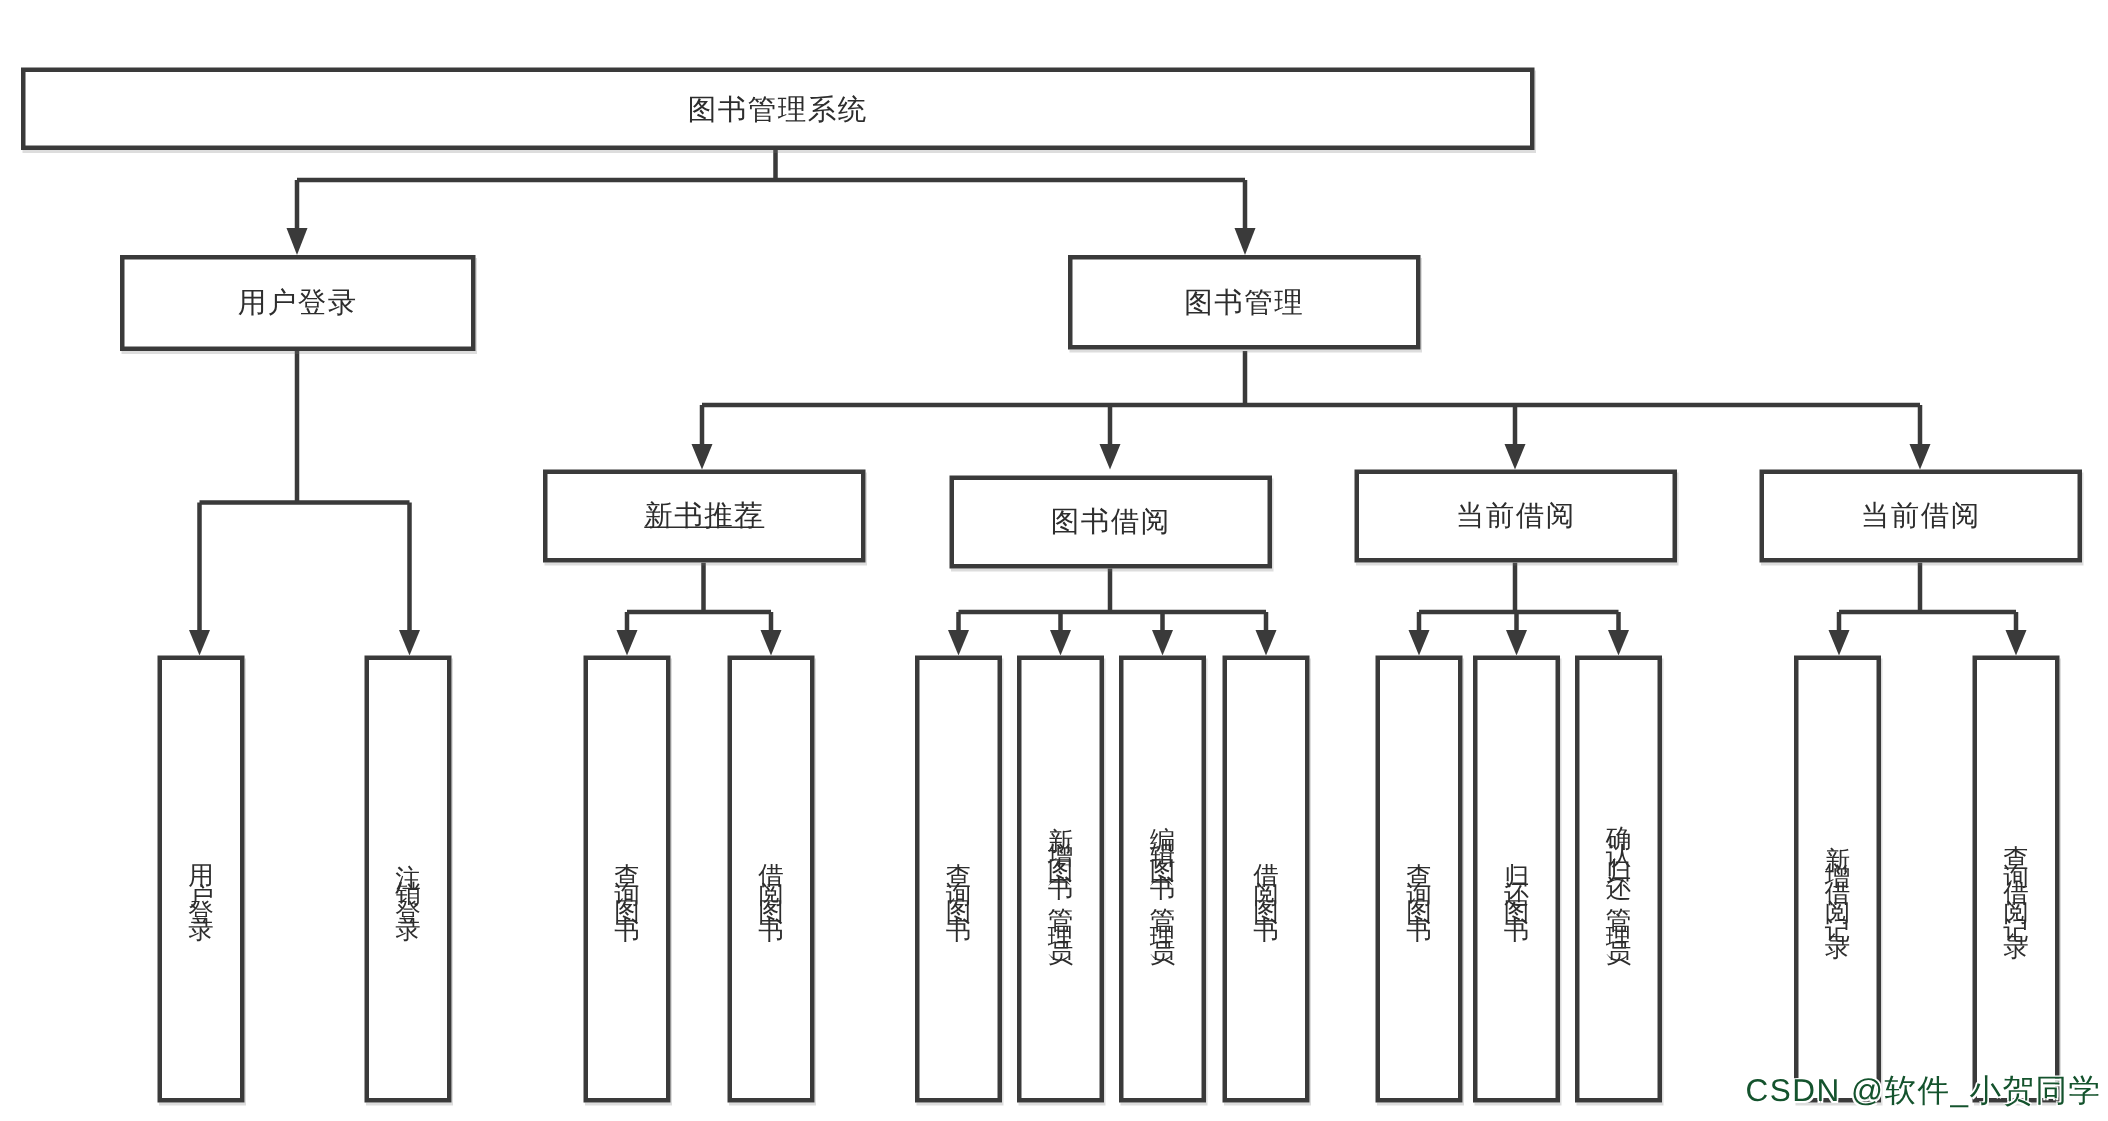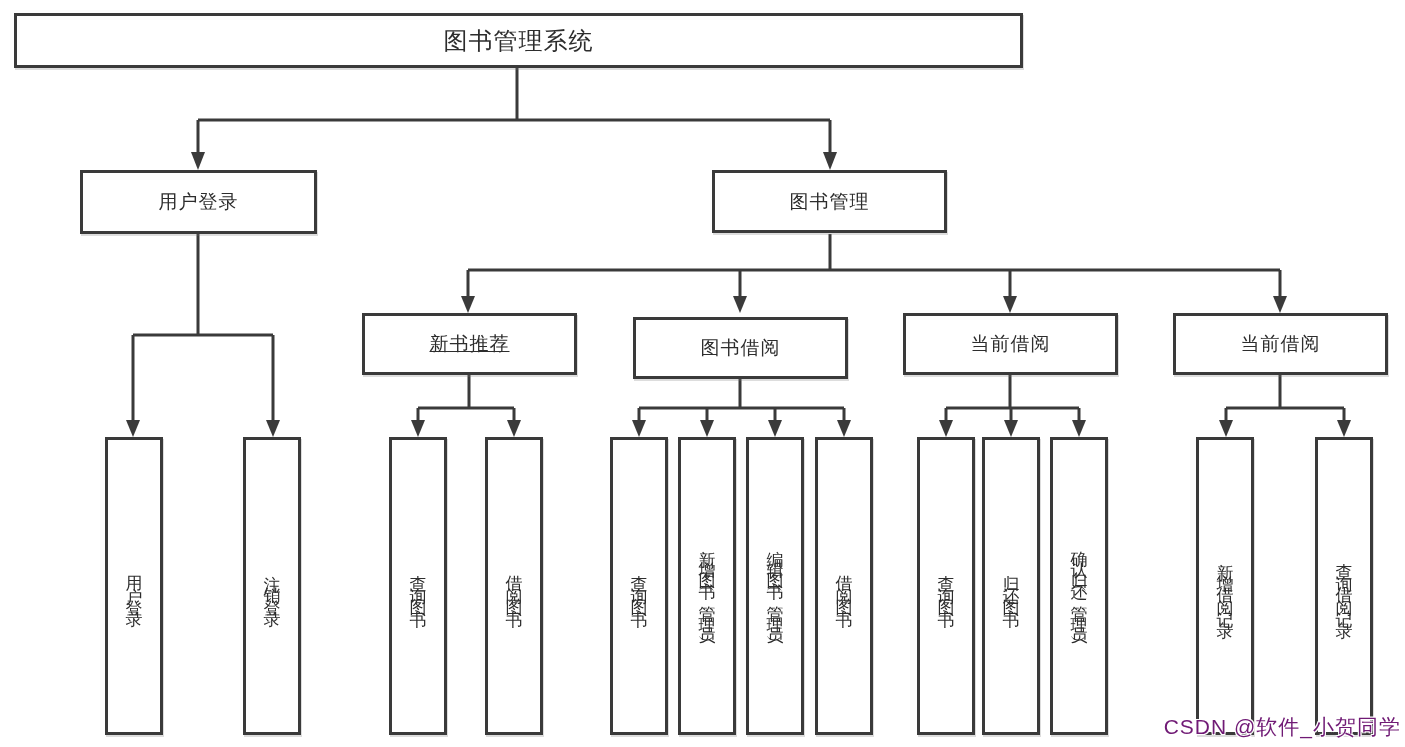"图书管理系统" .root-box { font-size: 24px -> 19px; margin-top: none -> 32px }
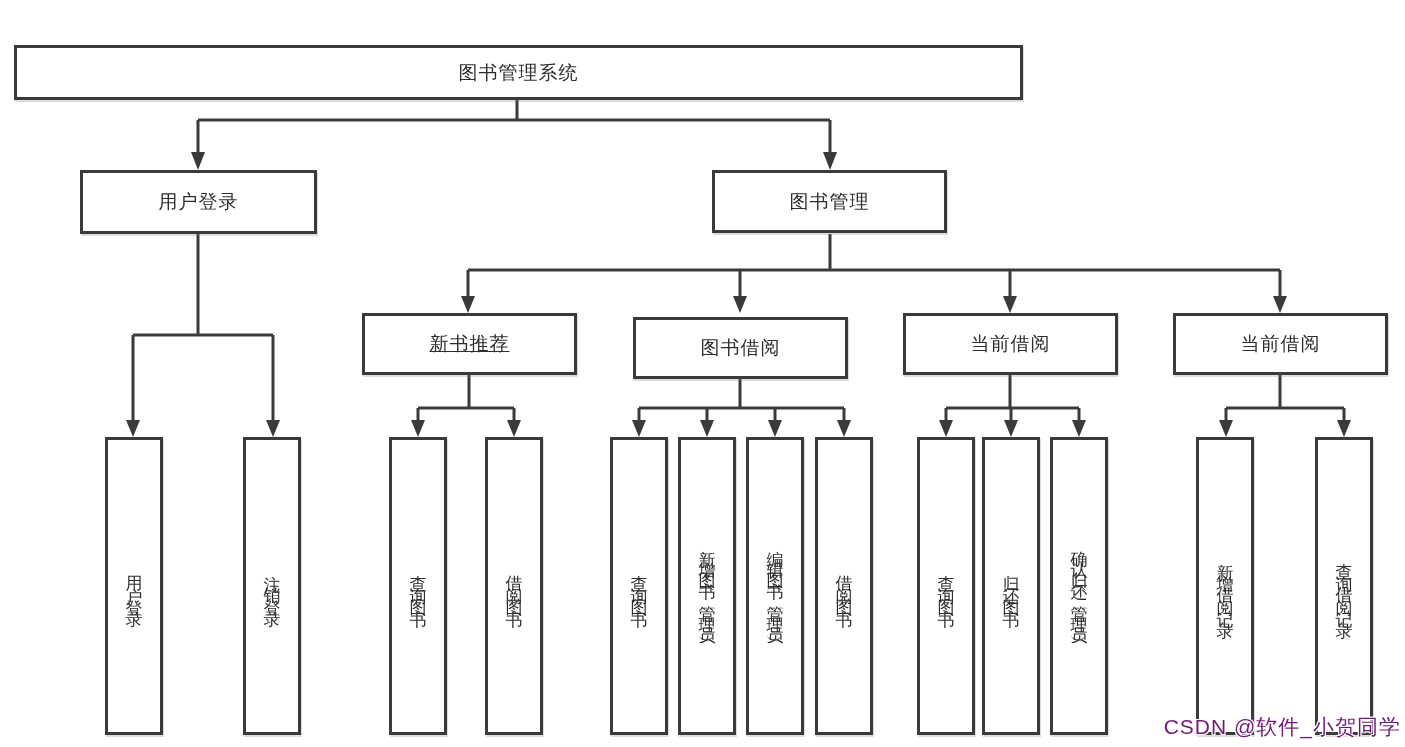"CSDN @软件_小贺同学" .watermark { color: #701a75 -> #14532d }
